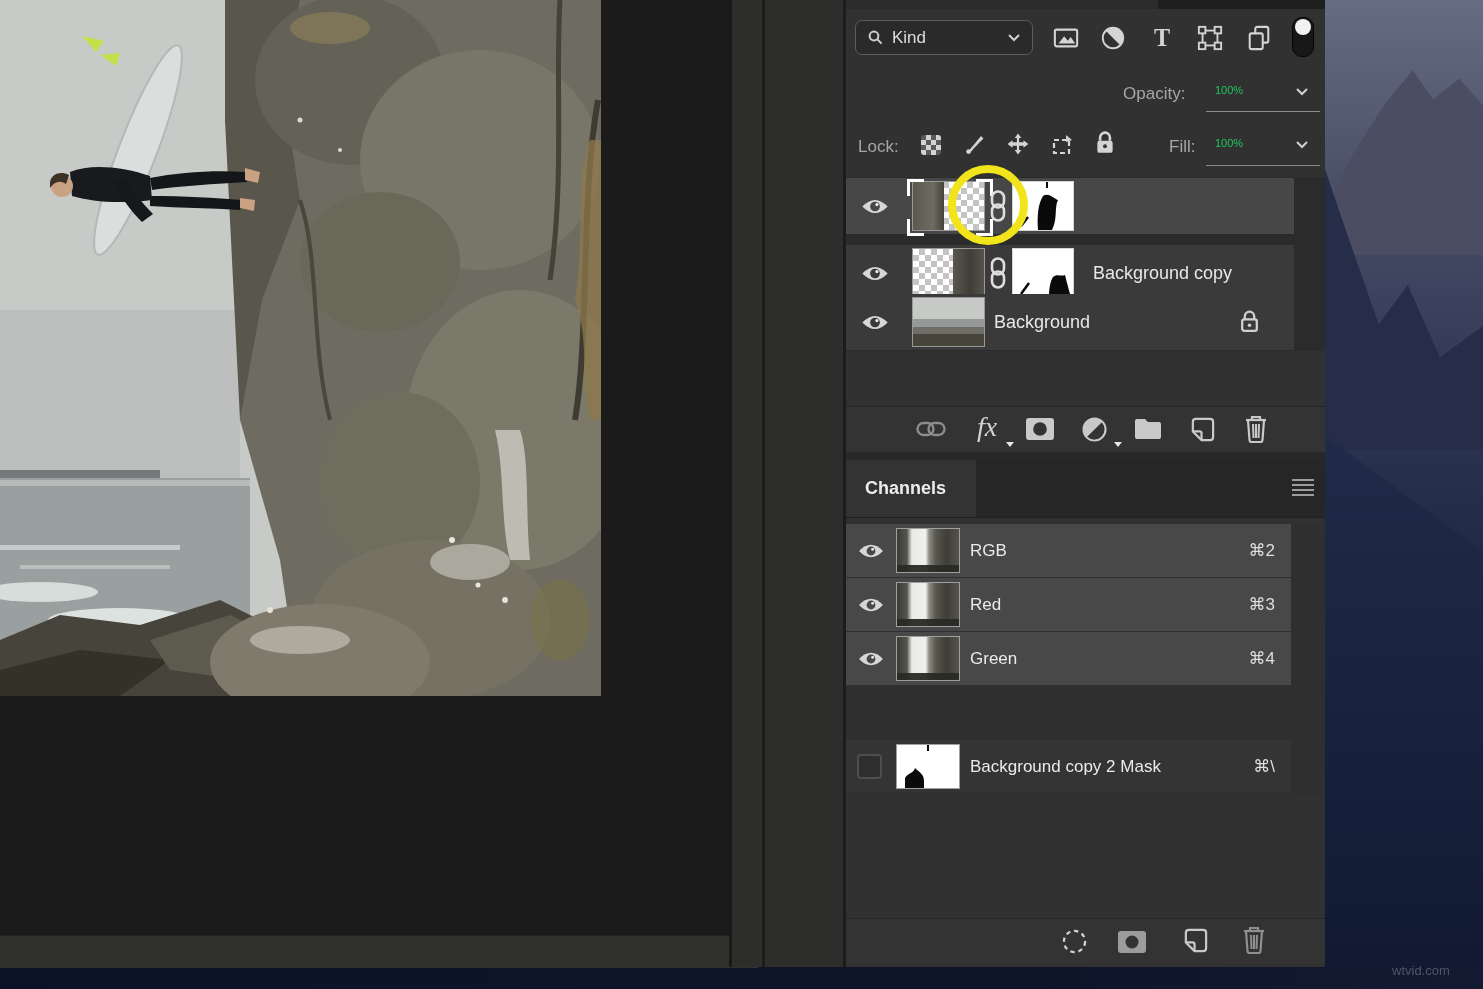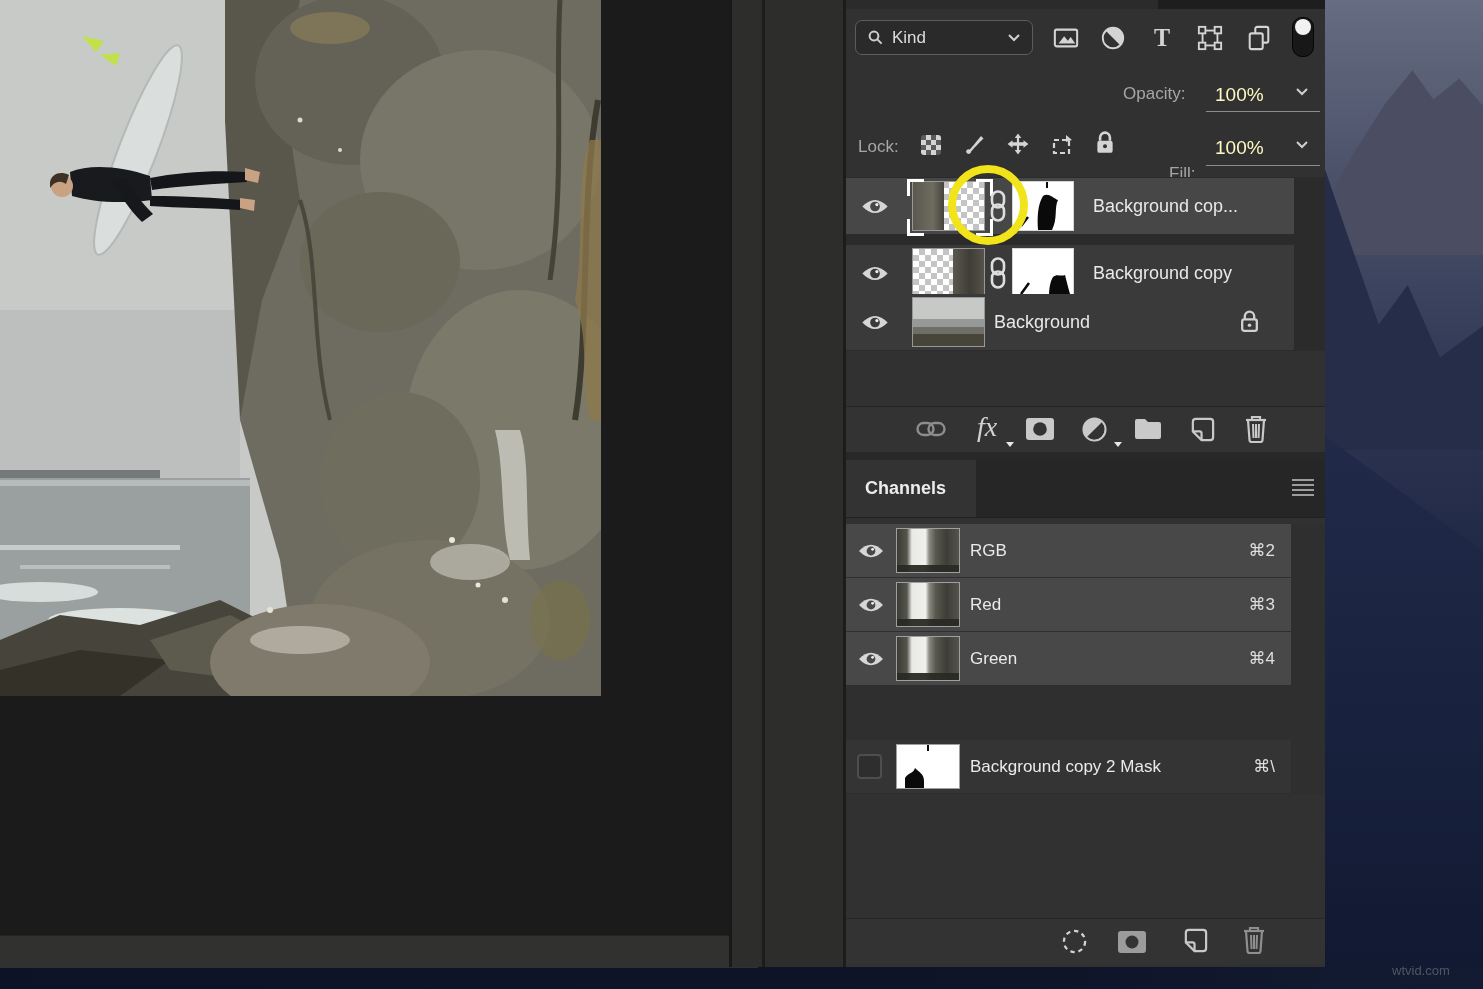"100%" .value { color: #fef9c3 -> #22c55e; font-size: 19px -> 11px }
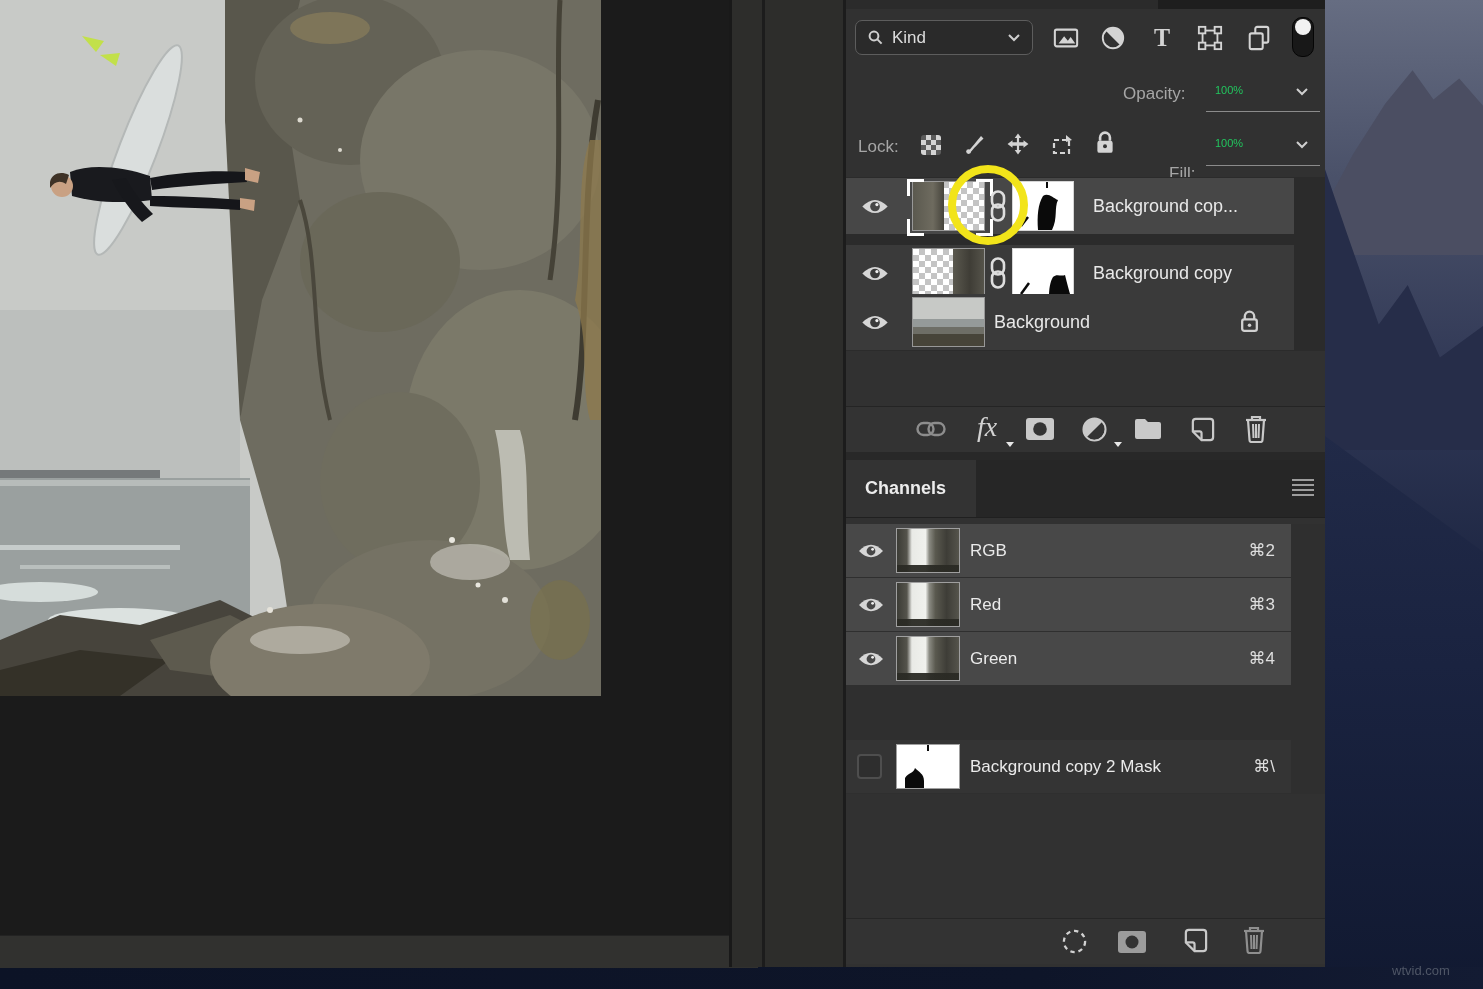"Fill:" span.label { margin-top: 27px -> none }
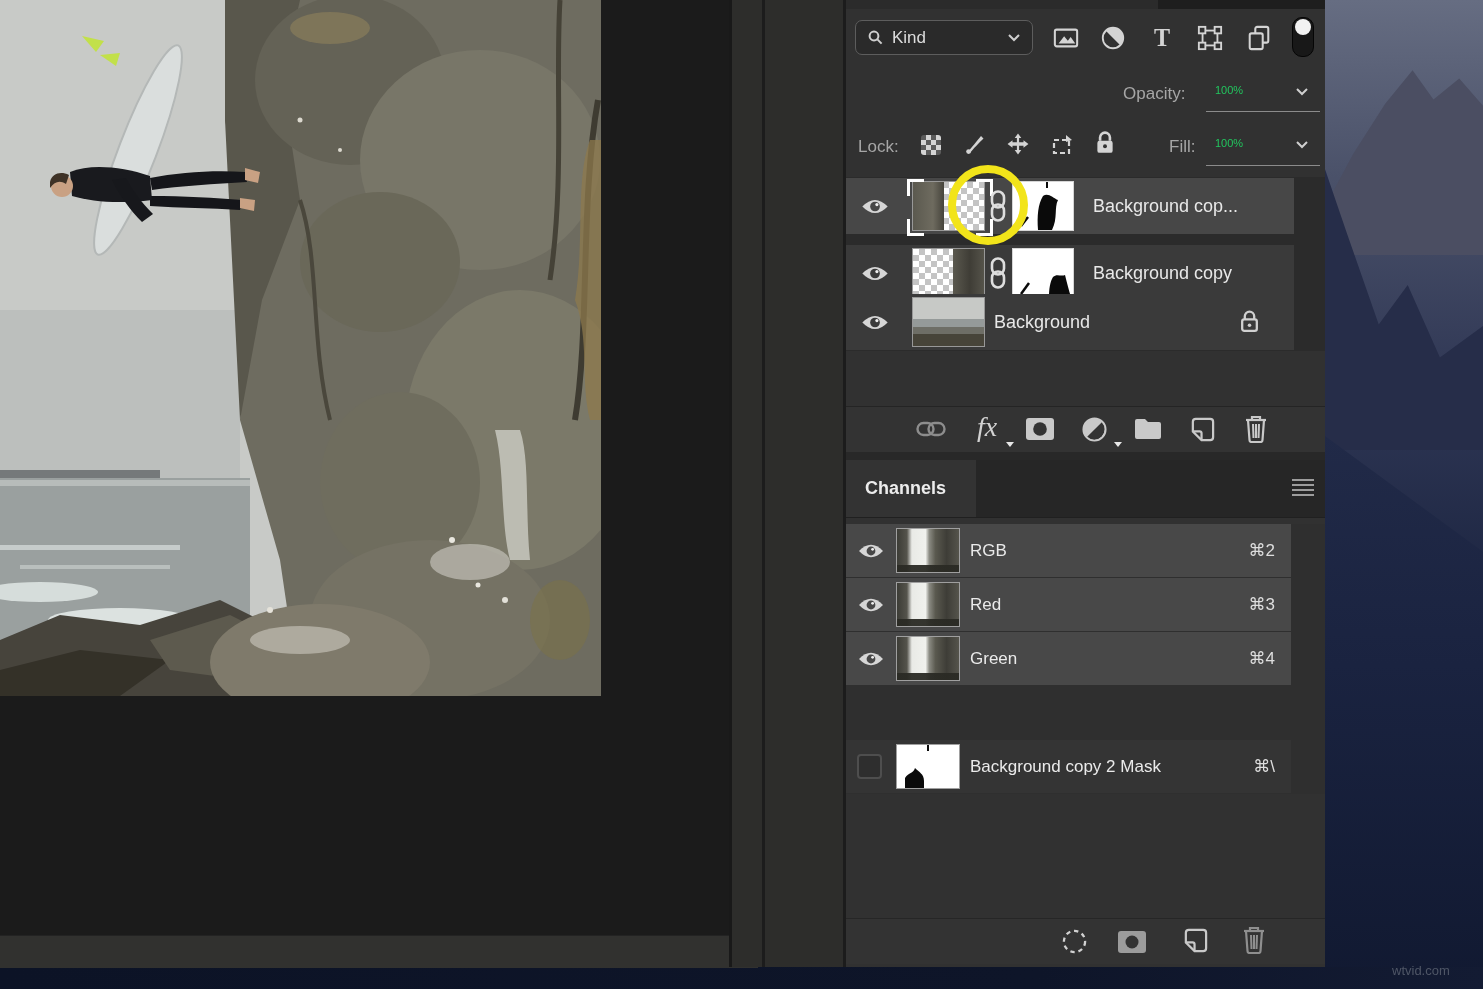"Background cop..." span.layer-name { html: <span>Background cop...</span> -> none }
